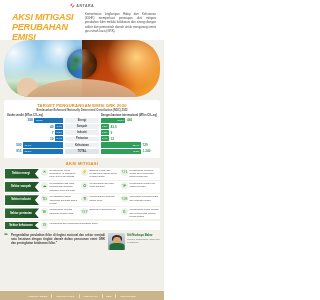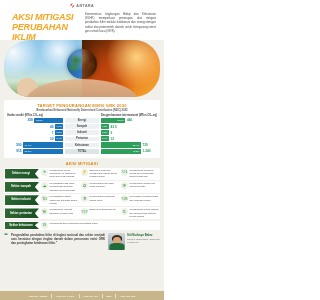"PERUBAHAN IKLIM" div.title-l2 { text: IKLIM -> EMISI }
